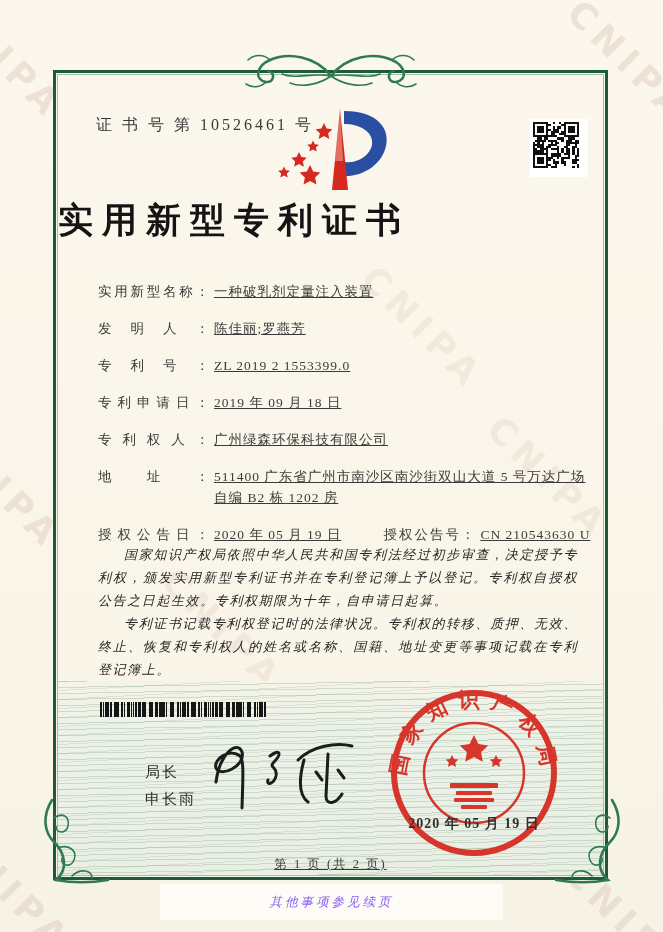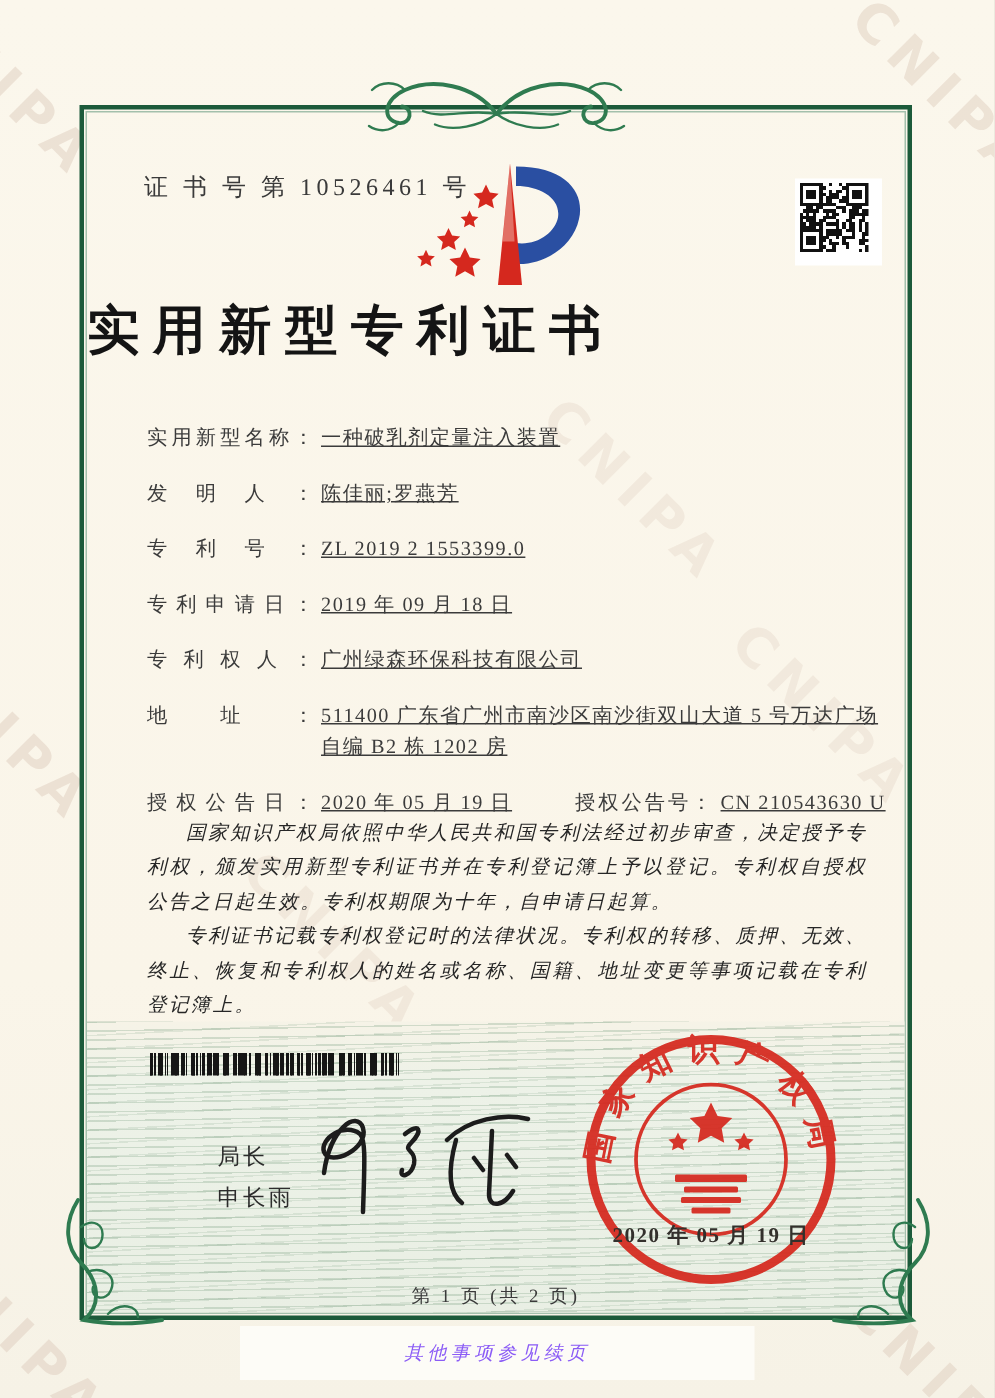"第 1 页 (共 2" .page-info { text-decoration: none -> underline }
